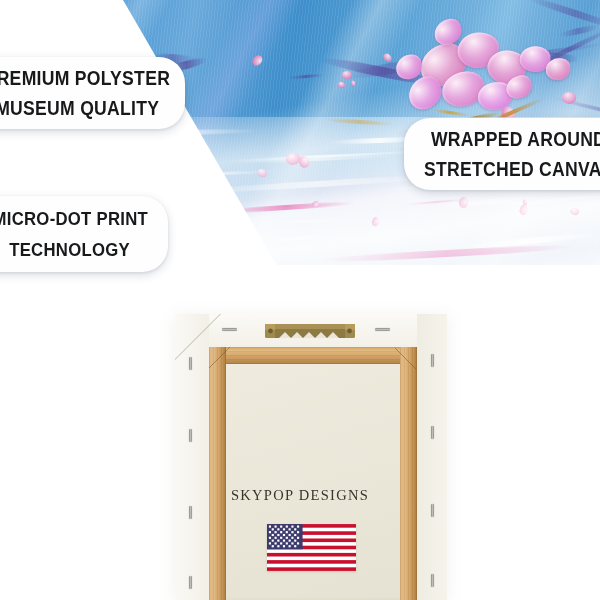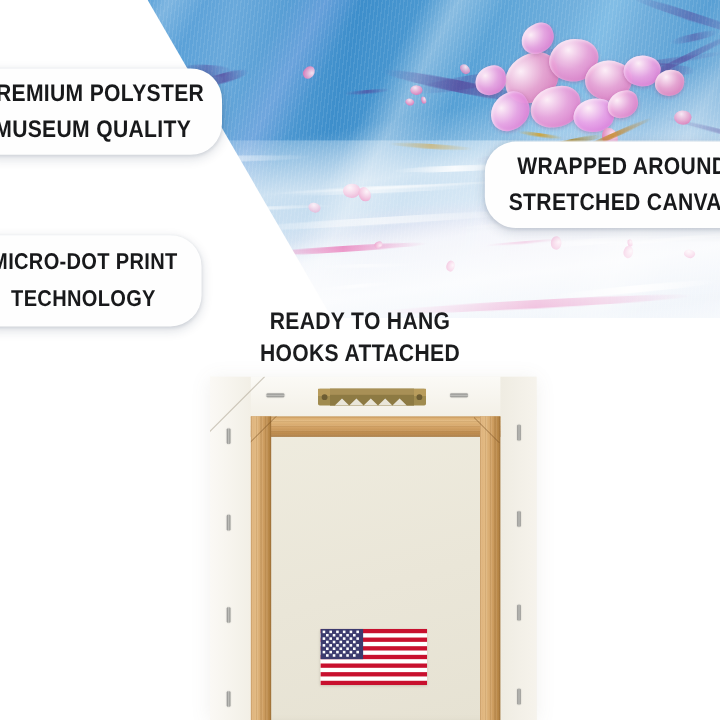"READY TO HANG" div { html: <div> <span>READY TO HANG</span> <span>HOOKS ATTACHED</span> </div> -> none }
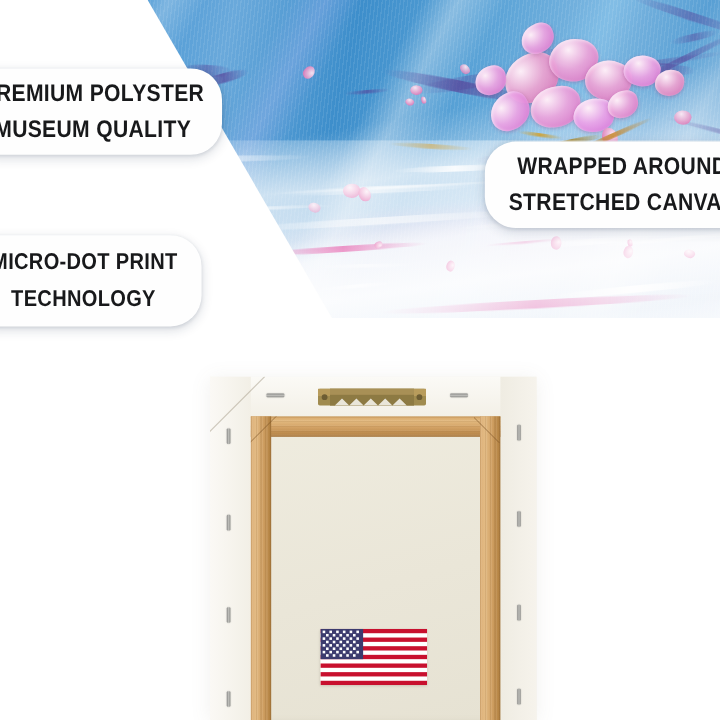"SKYPOP DESIGNS" div { html: none -> <div>SKYPOP DESIGNS</div> }
